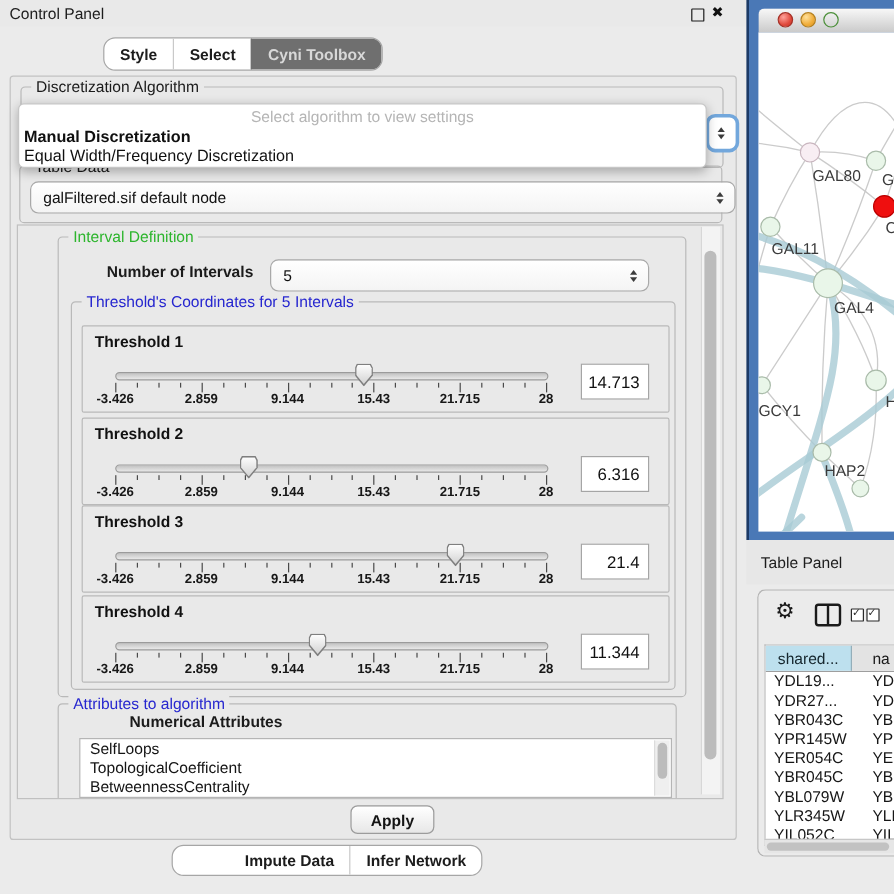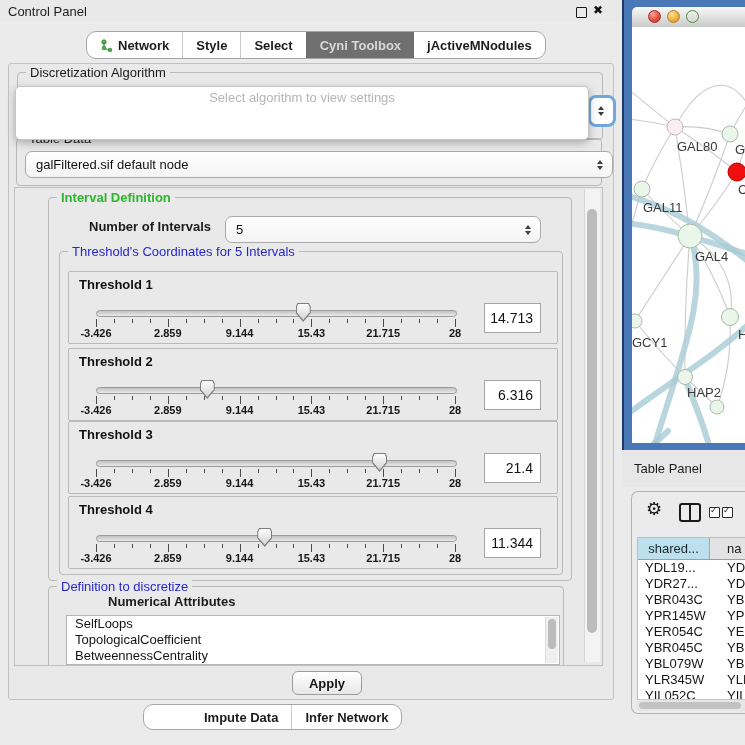"Network" div.tab { html: <div> <svg> <line></line> <line></line> <circle></circle> <circle></circle> <circle></circle> </svg> <span>Network</span> </div> -> none }
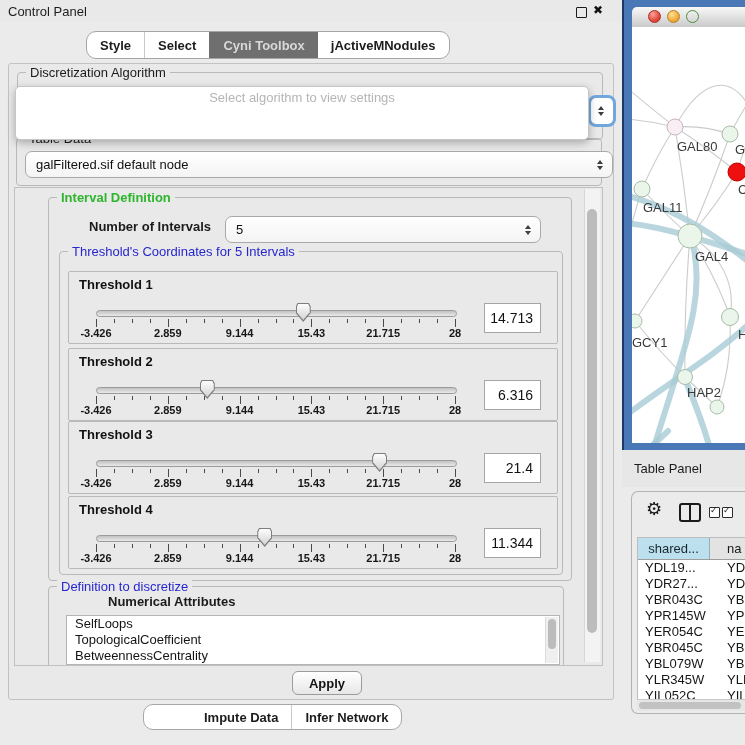"jActiveMNodules" div.tab { html: <div> <span>jActiveMNodules</span> </div> -> none }
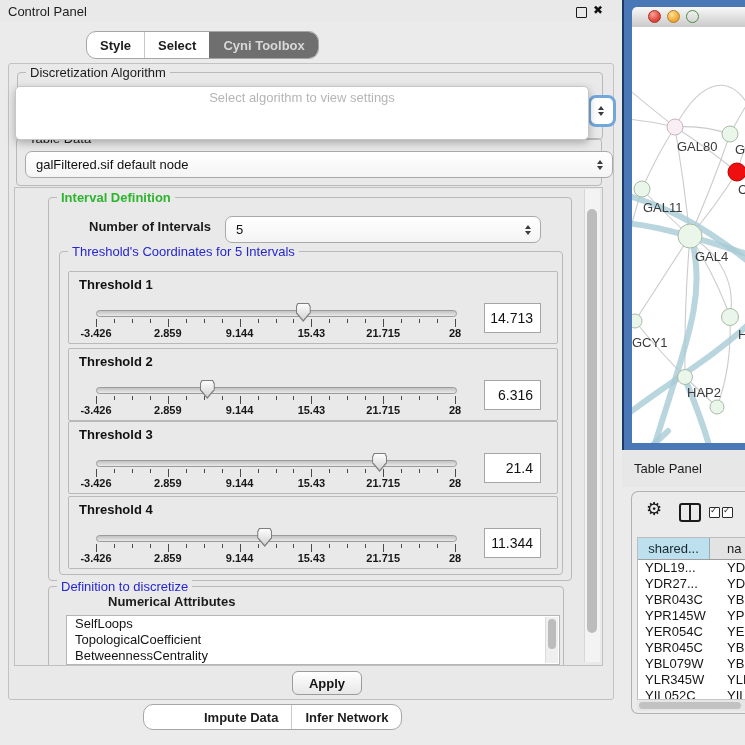"Manual Discretization" div { html: none -> <div> <div>Manual Discretization</div> <div>Equal Width/Frequency Discretization</div> </div> }
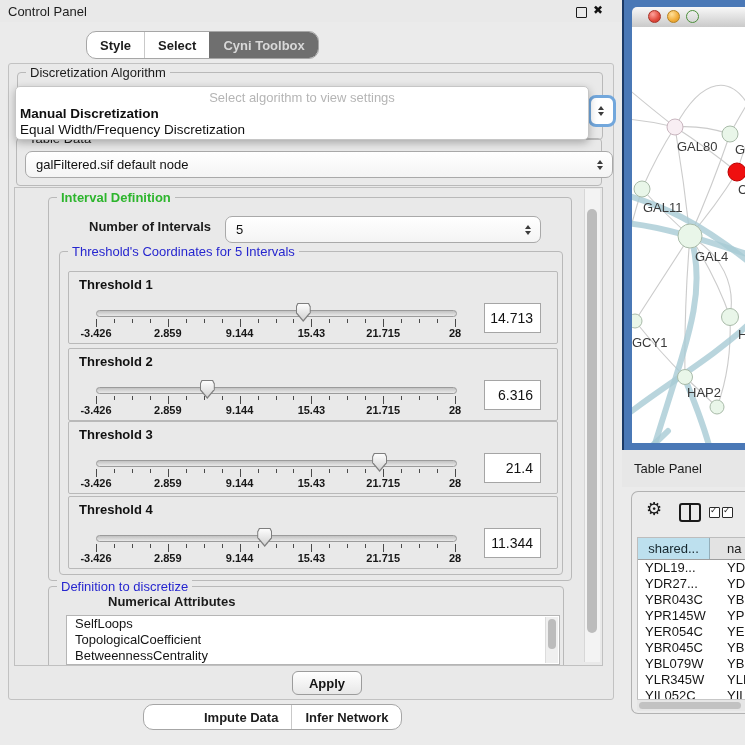"Interval Definition" .legend.green { font-weight: bold -> none }
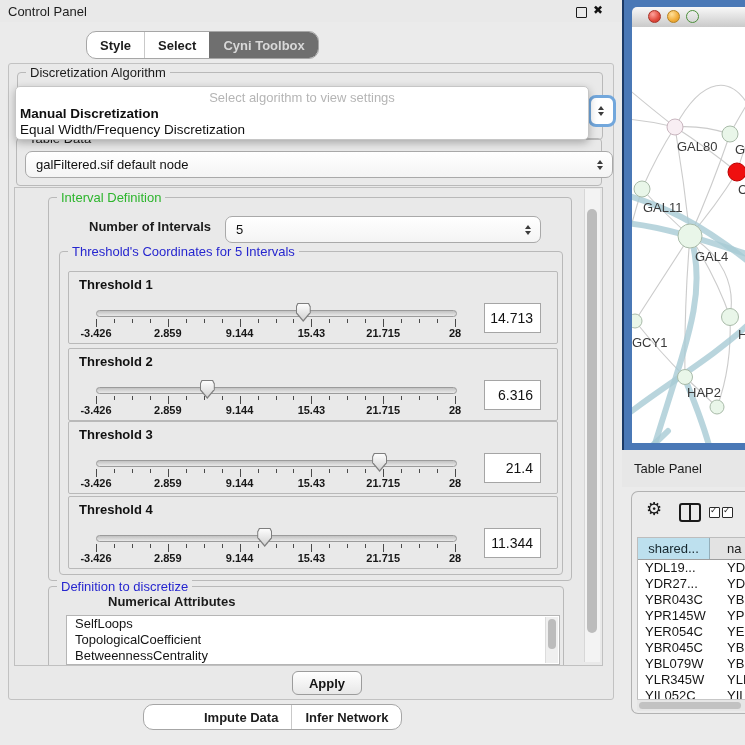"Definition to discretize" span.legend { text: Definition to discretize -> Attributes to algorithm }
